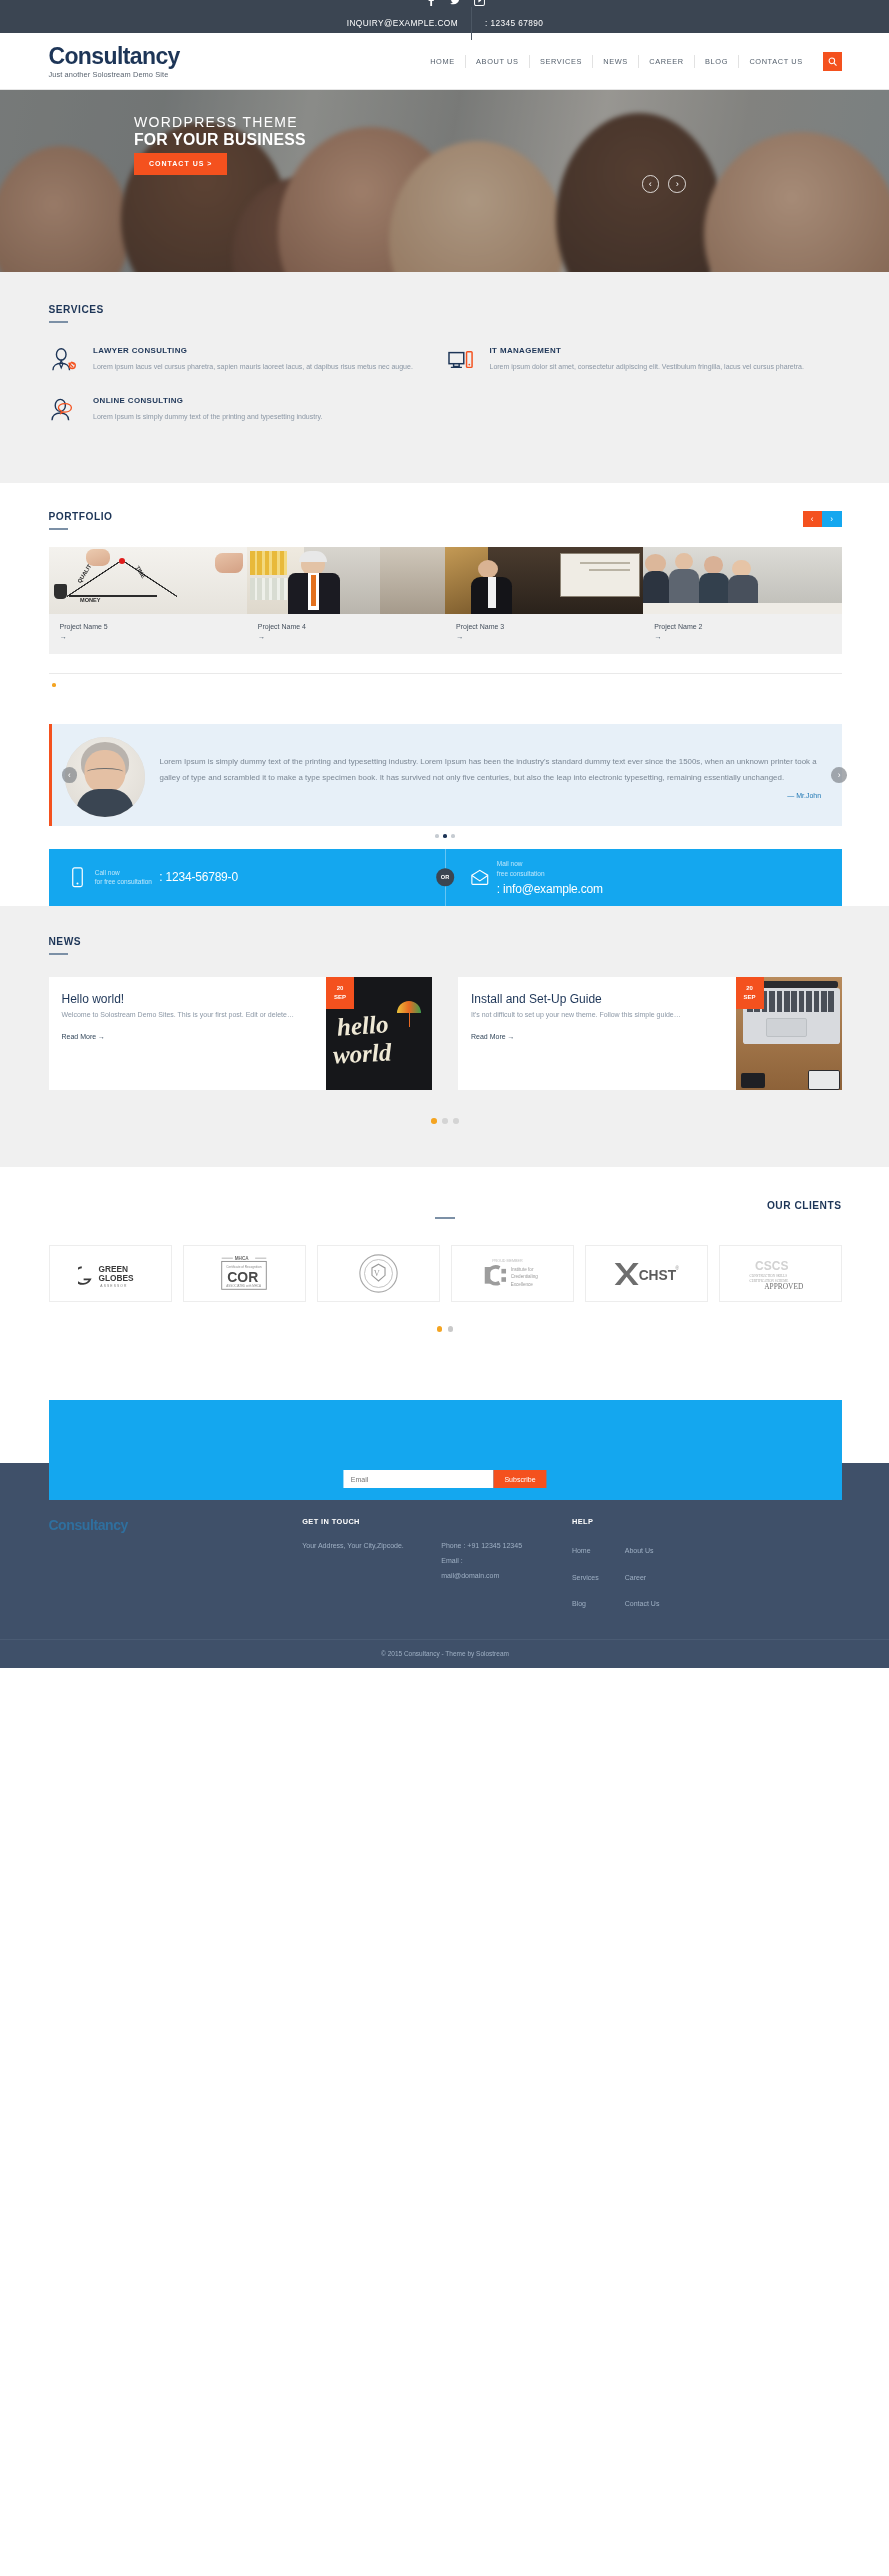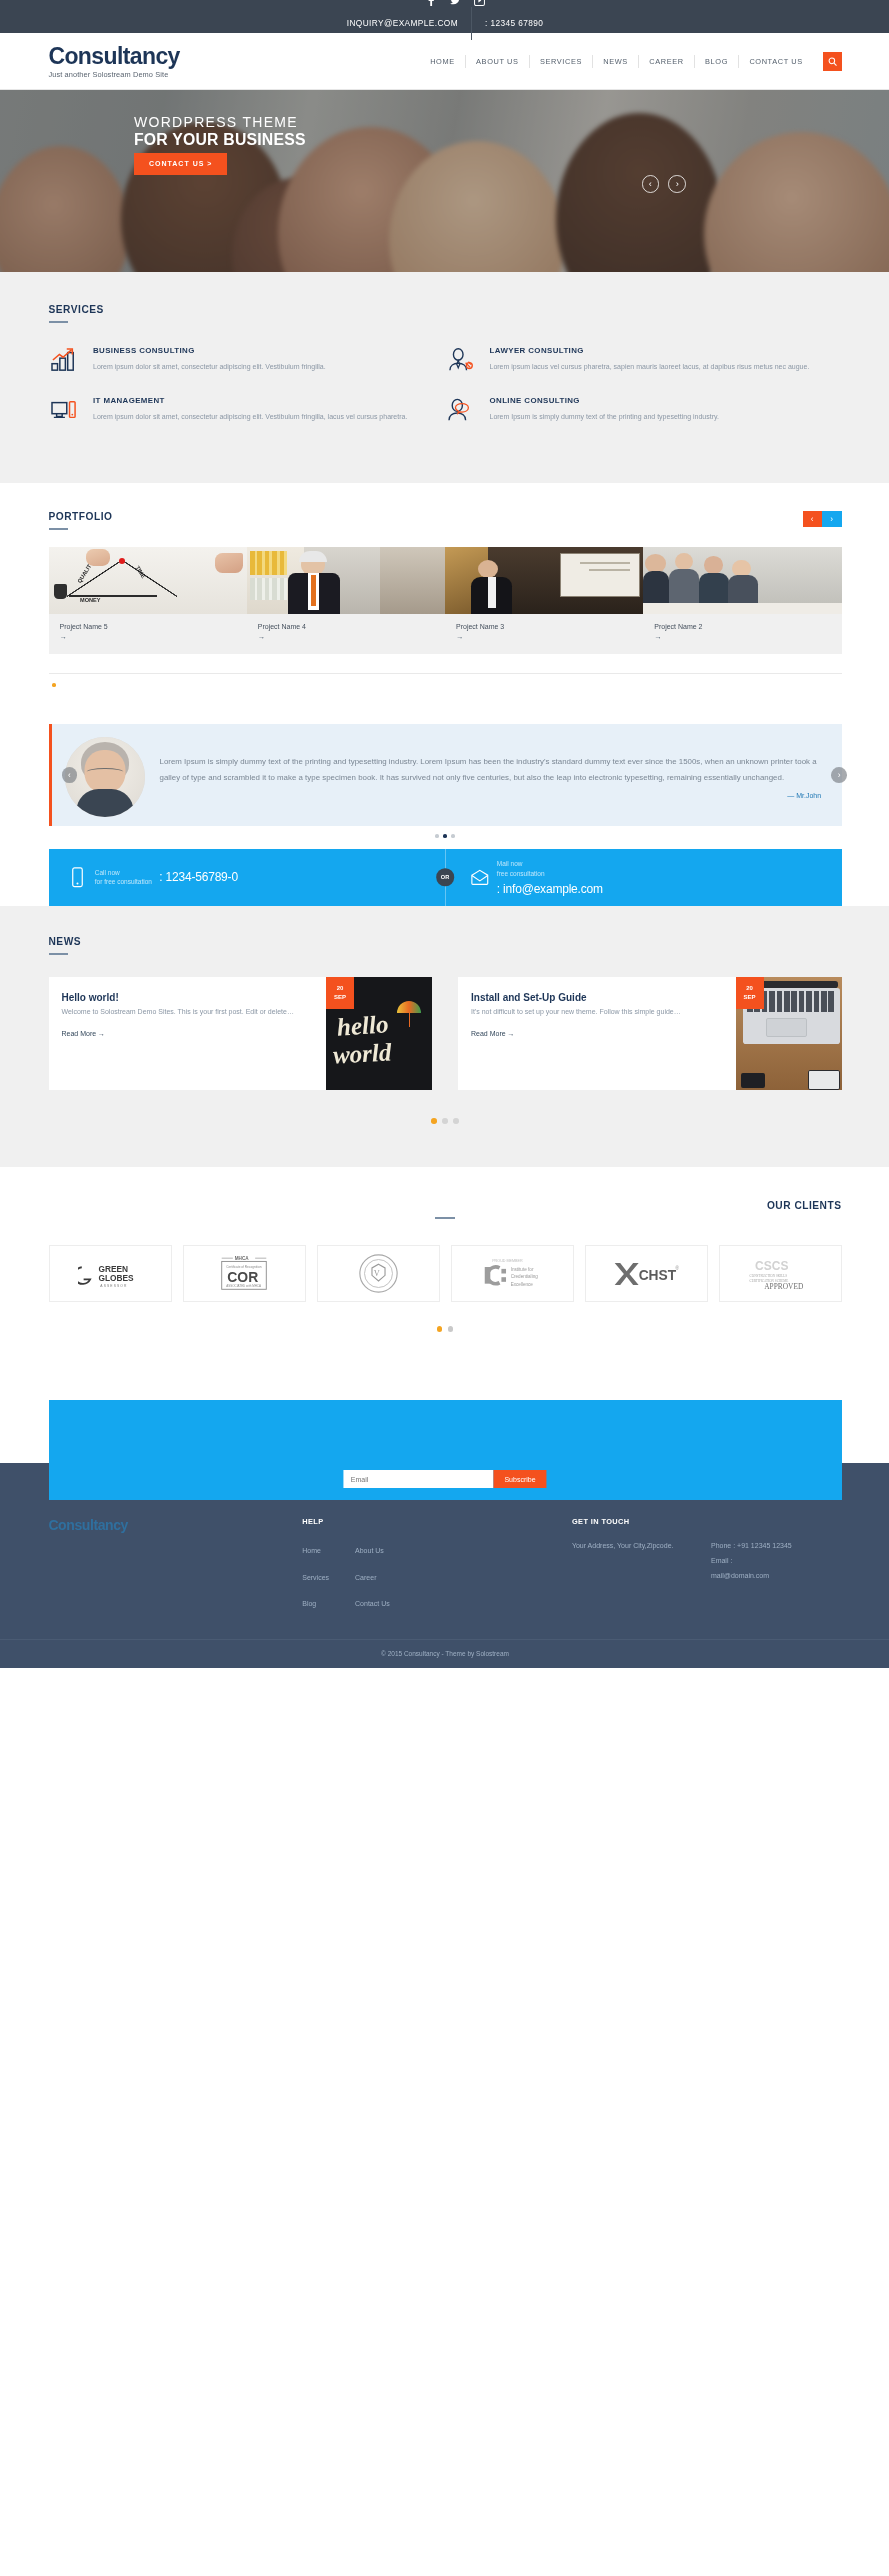"BUSINESS CONSULTING" div.svc { html: <div> <div> <svg> <rect></rect> <rect></rect> <rect></rect> <path></path> <path></path> </svg> </div> <div> <h4>BUSINESS CONSULTING</h4> <p>Lorem ipsum dolor sit amet, consectetur adipiscing elit. Vestibulum fringilla.</p> </div> </div> -> none }
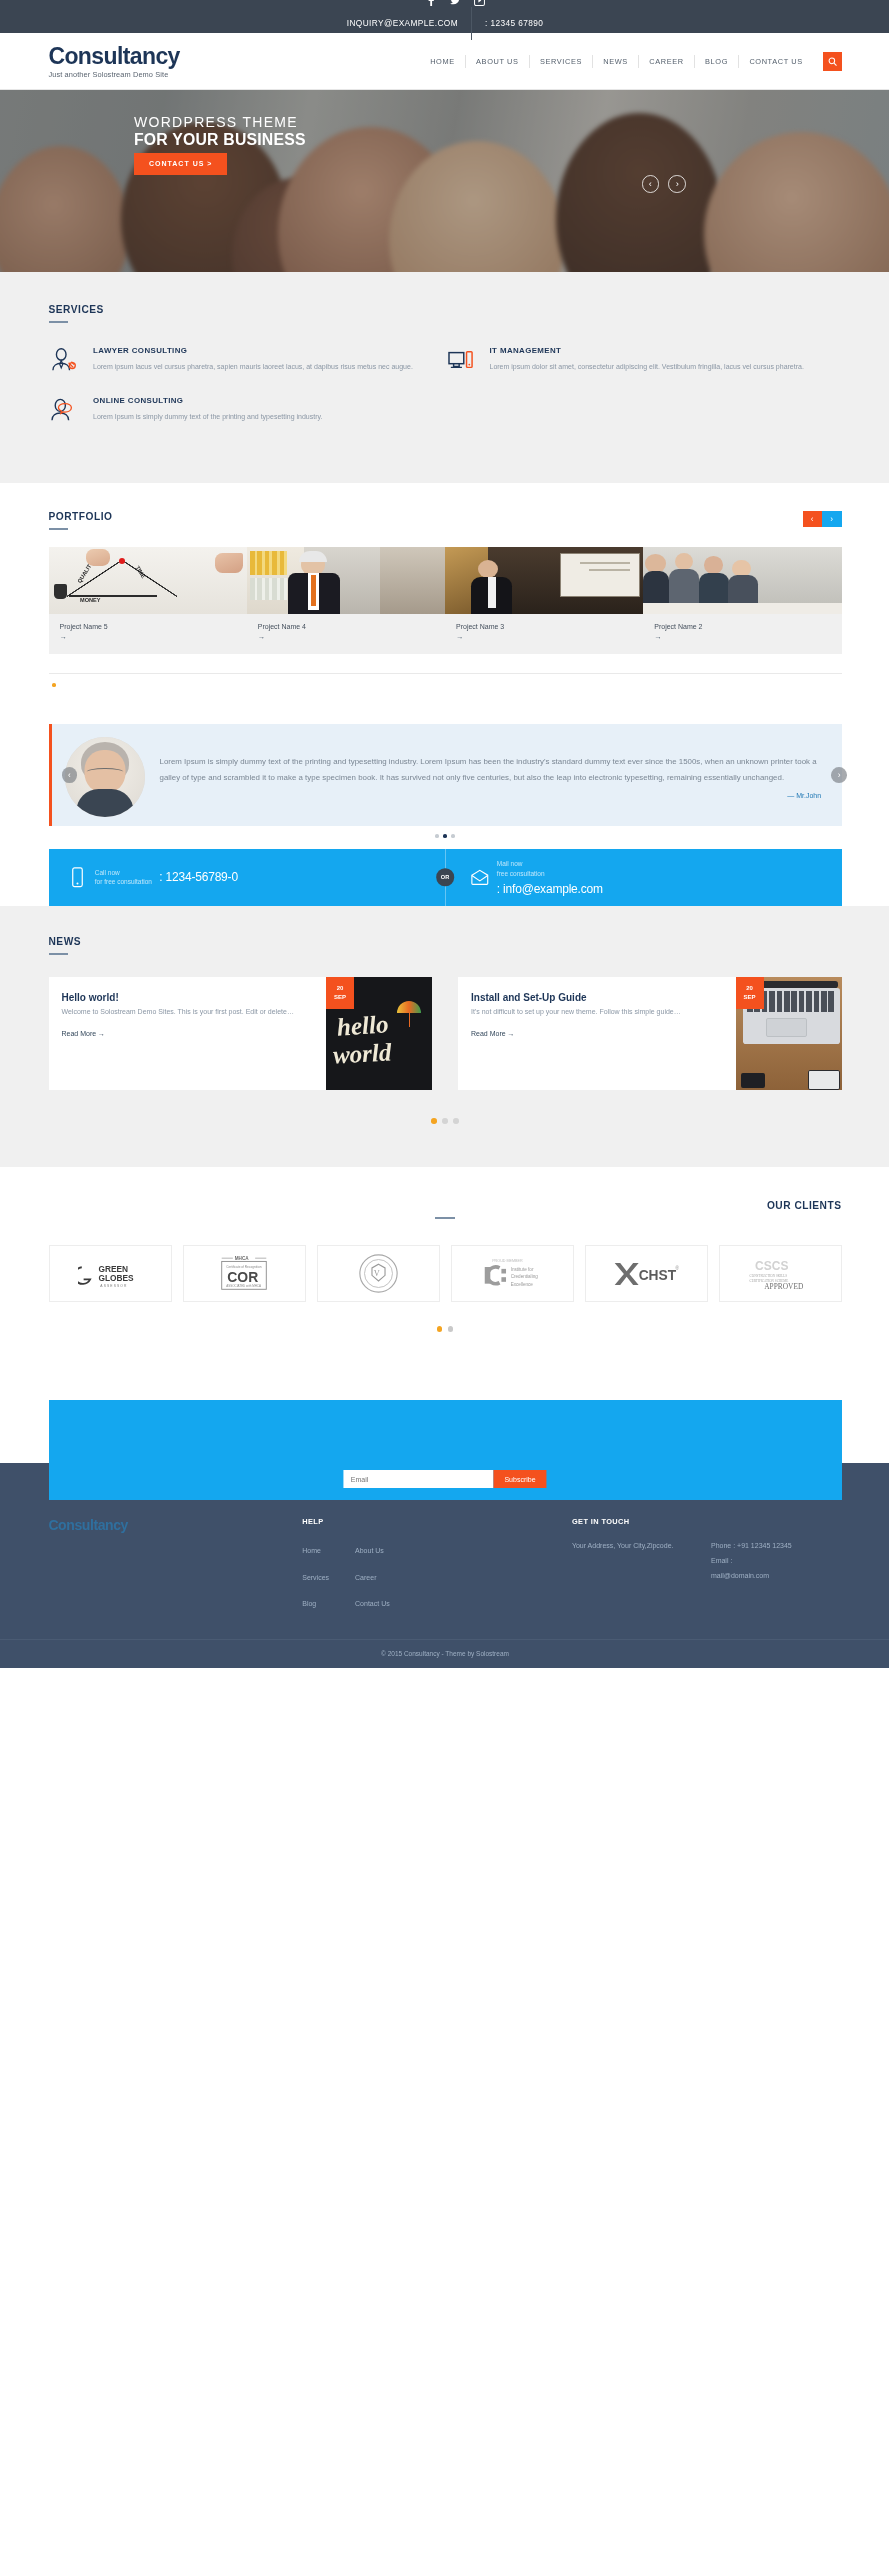"Hello world!" .news-text h5 { font-size: 10px -> 12px; font-weight: bold -> normal }
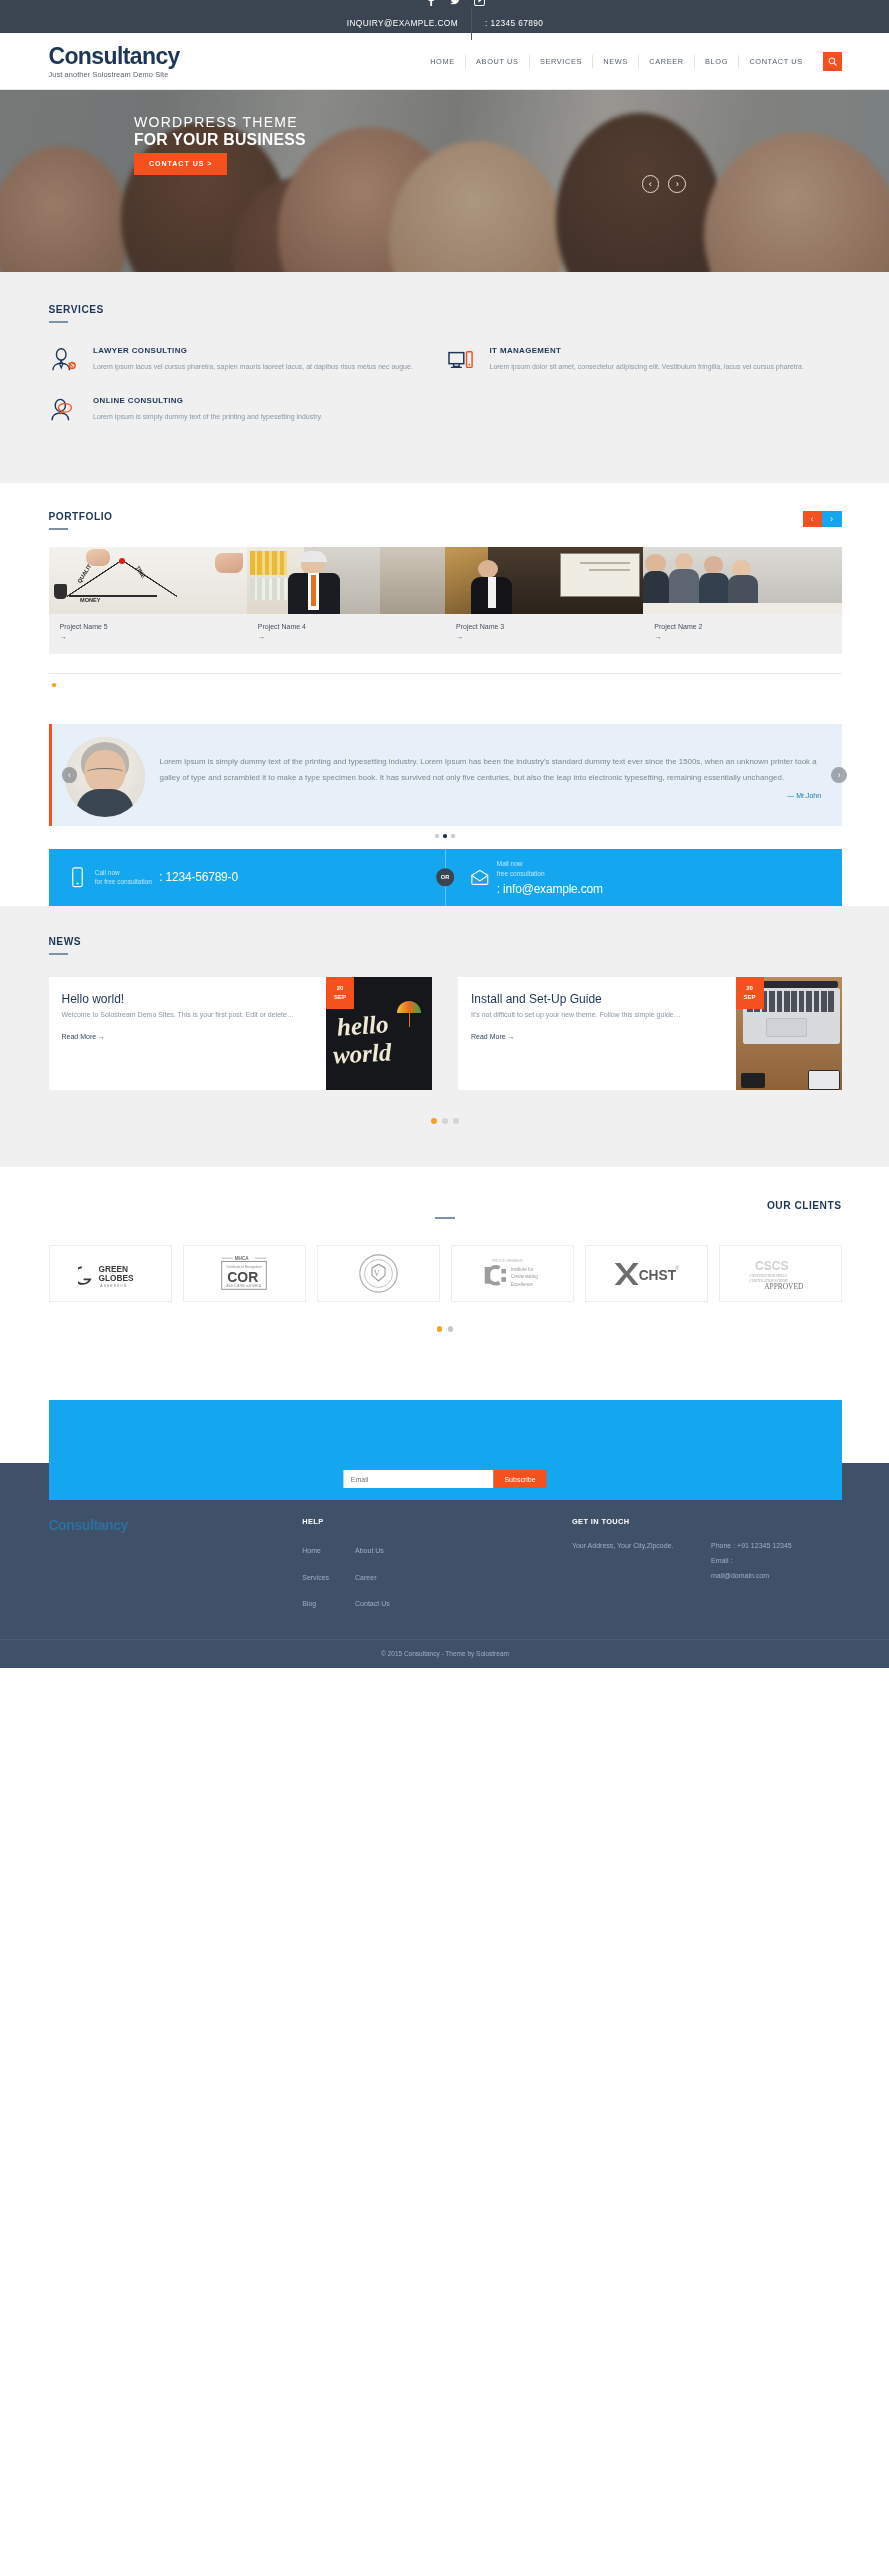"HELP" div.f-col { order: before "GET IN TOUCH" -> after "GET IN TOUCH" }
